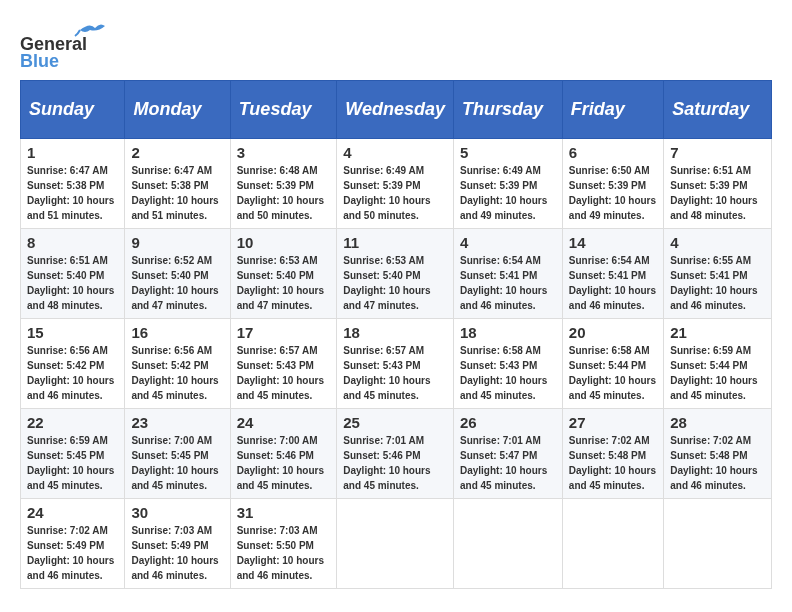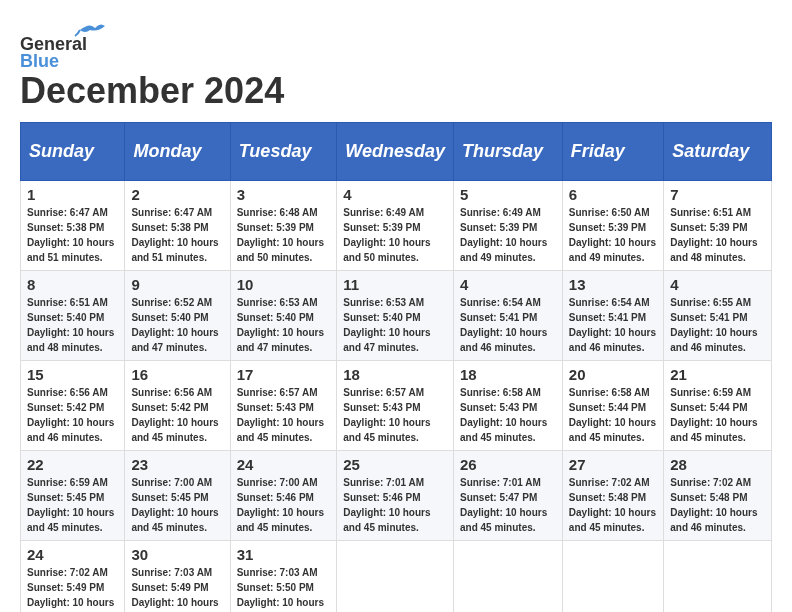"December 2024" div.month-year { html: <div>December 2024</div> -> none }
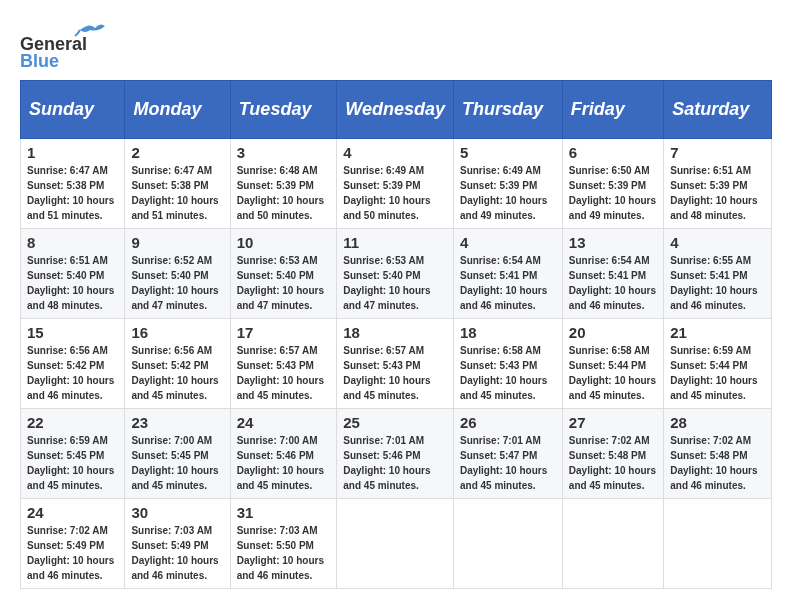"13" span.day-number { text: 13 -> 14 }
